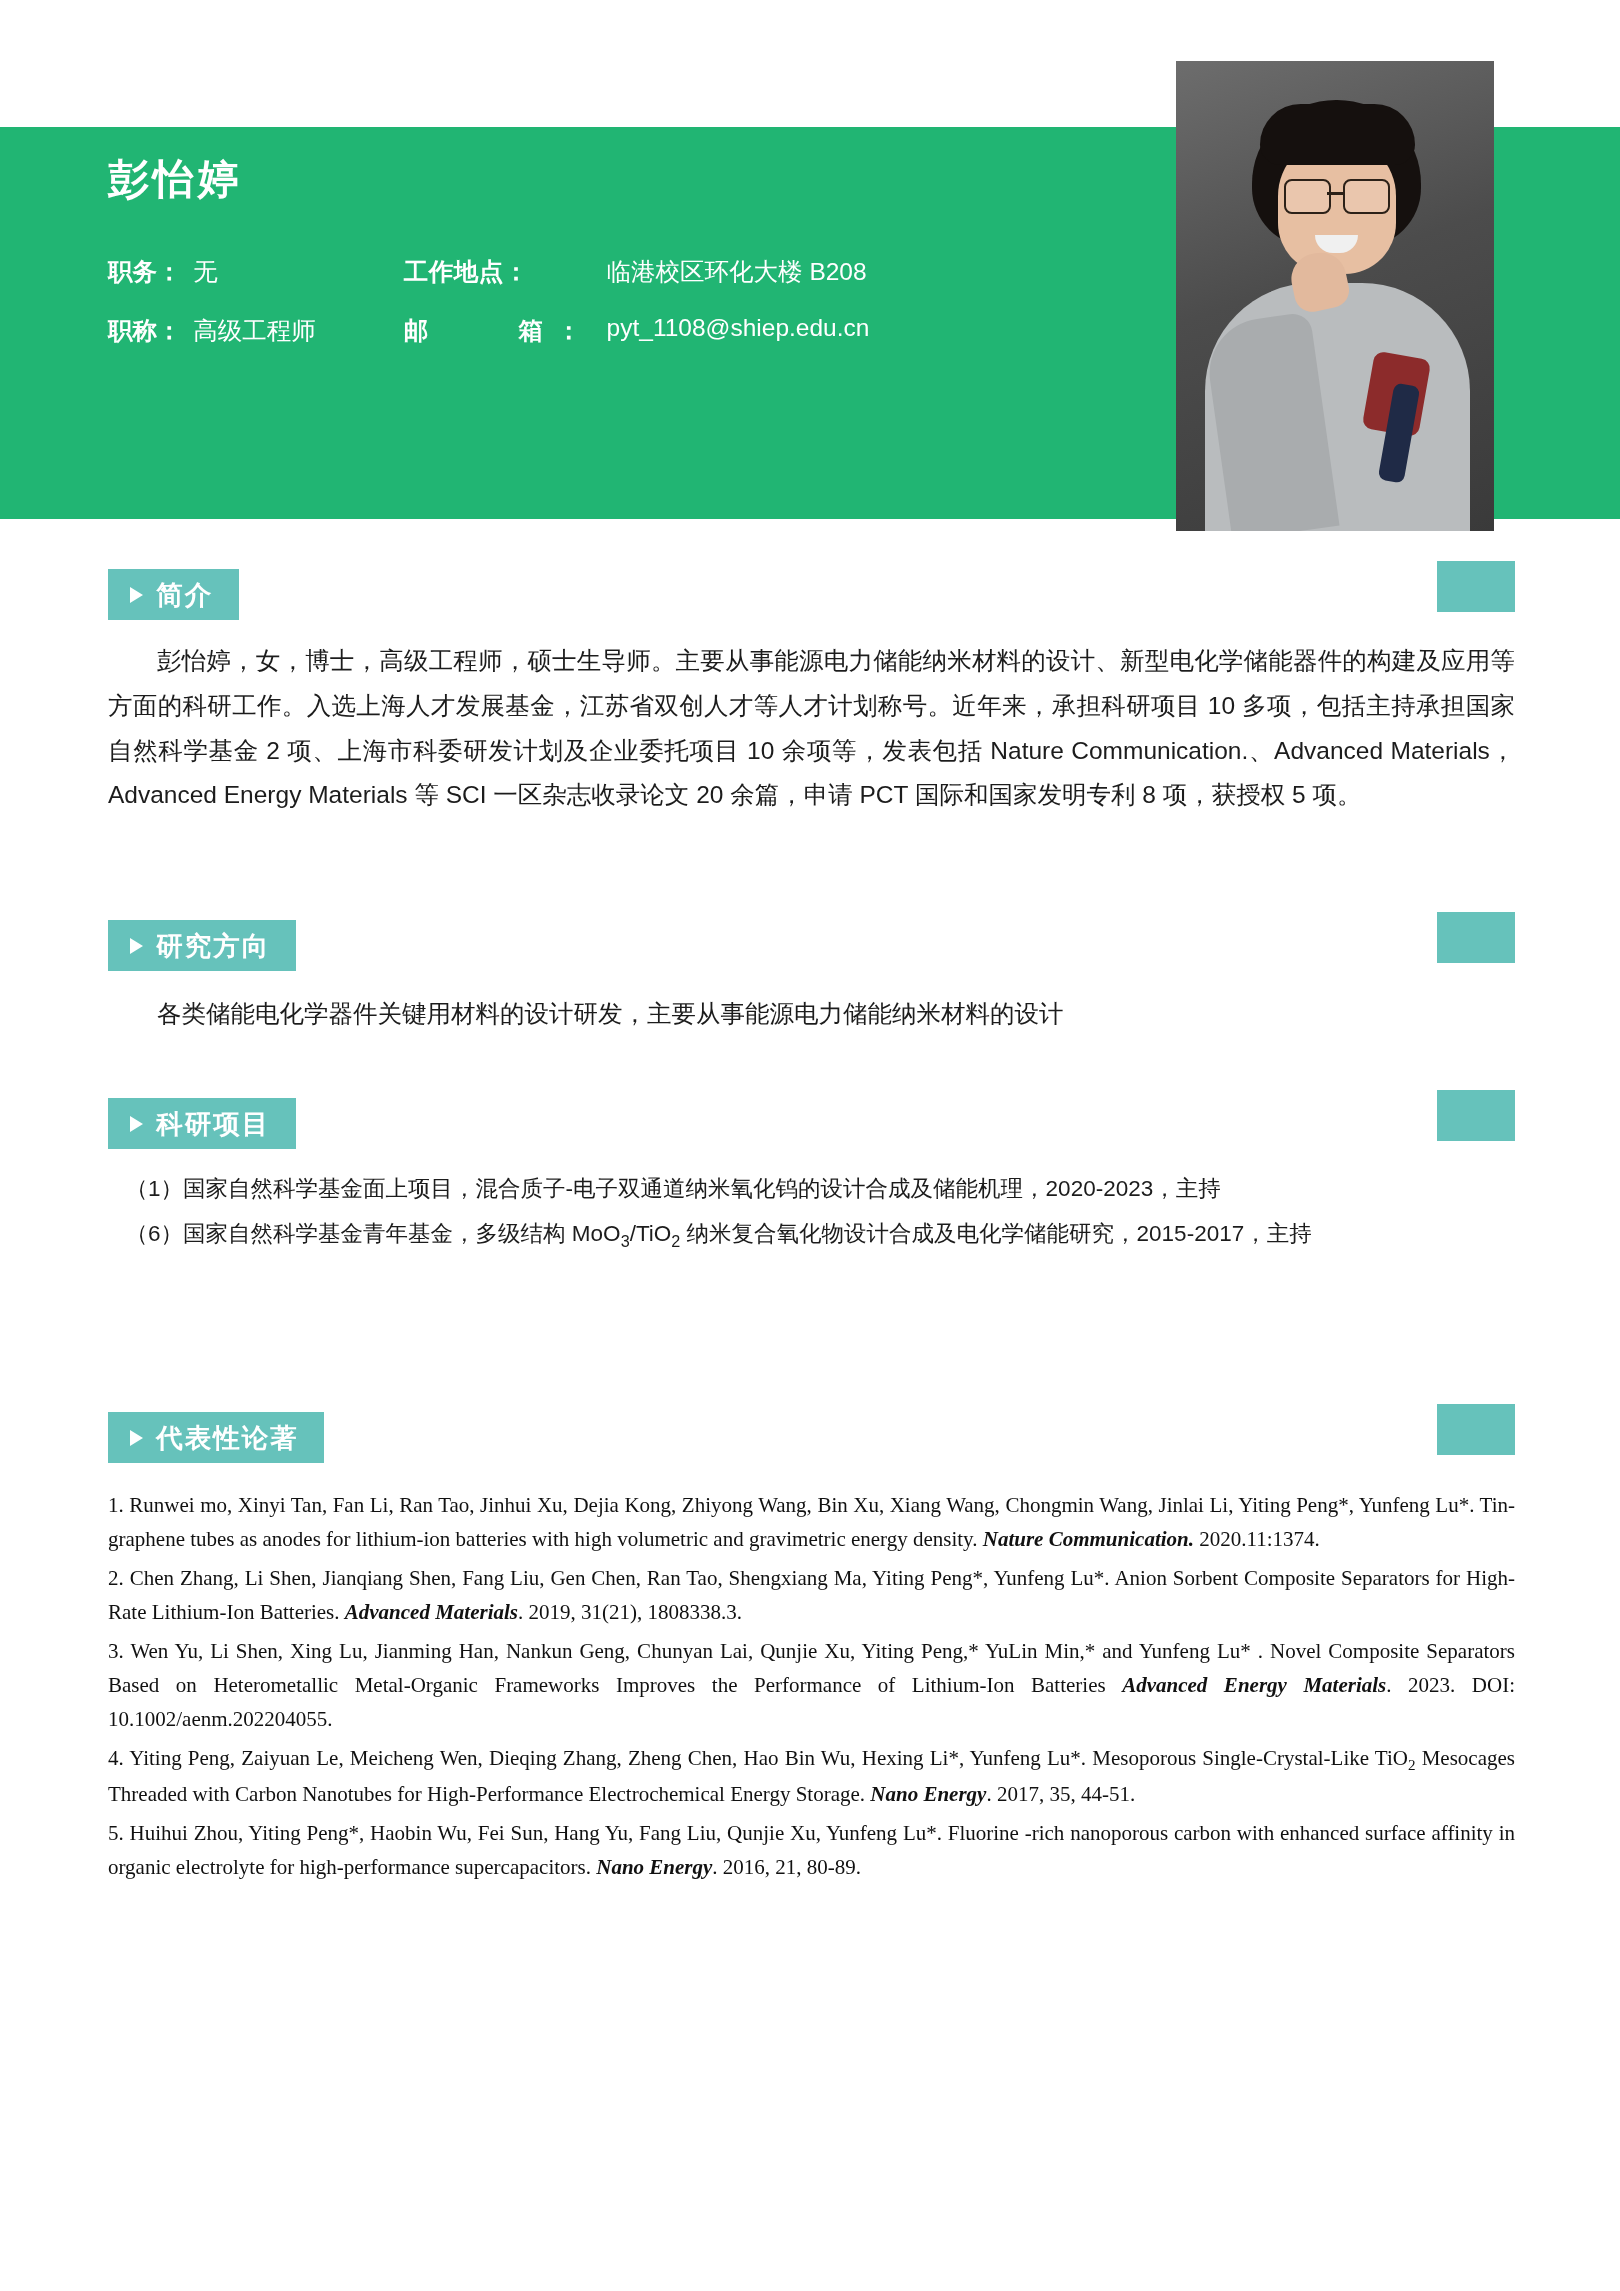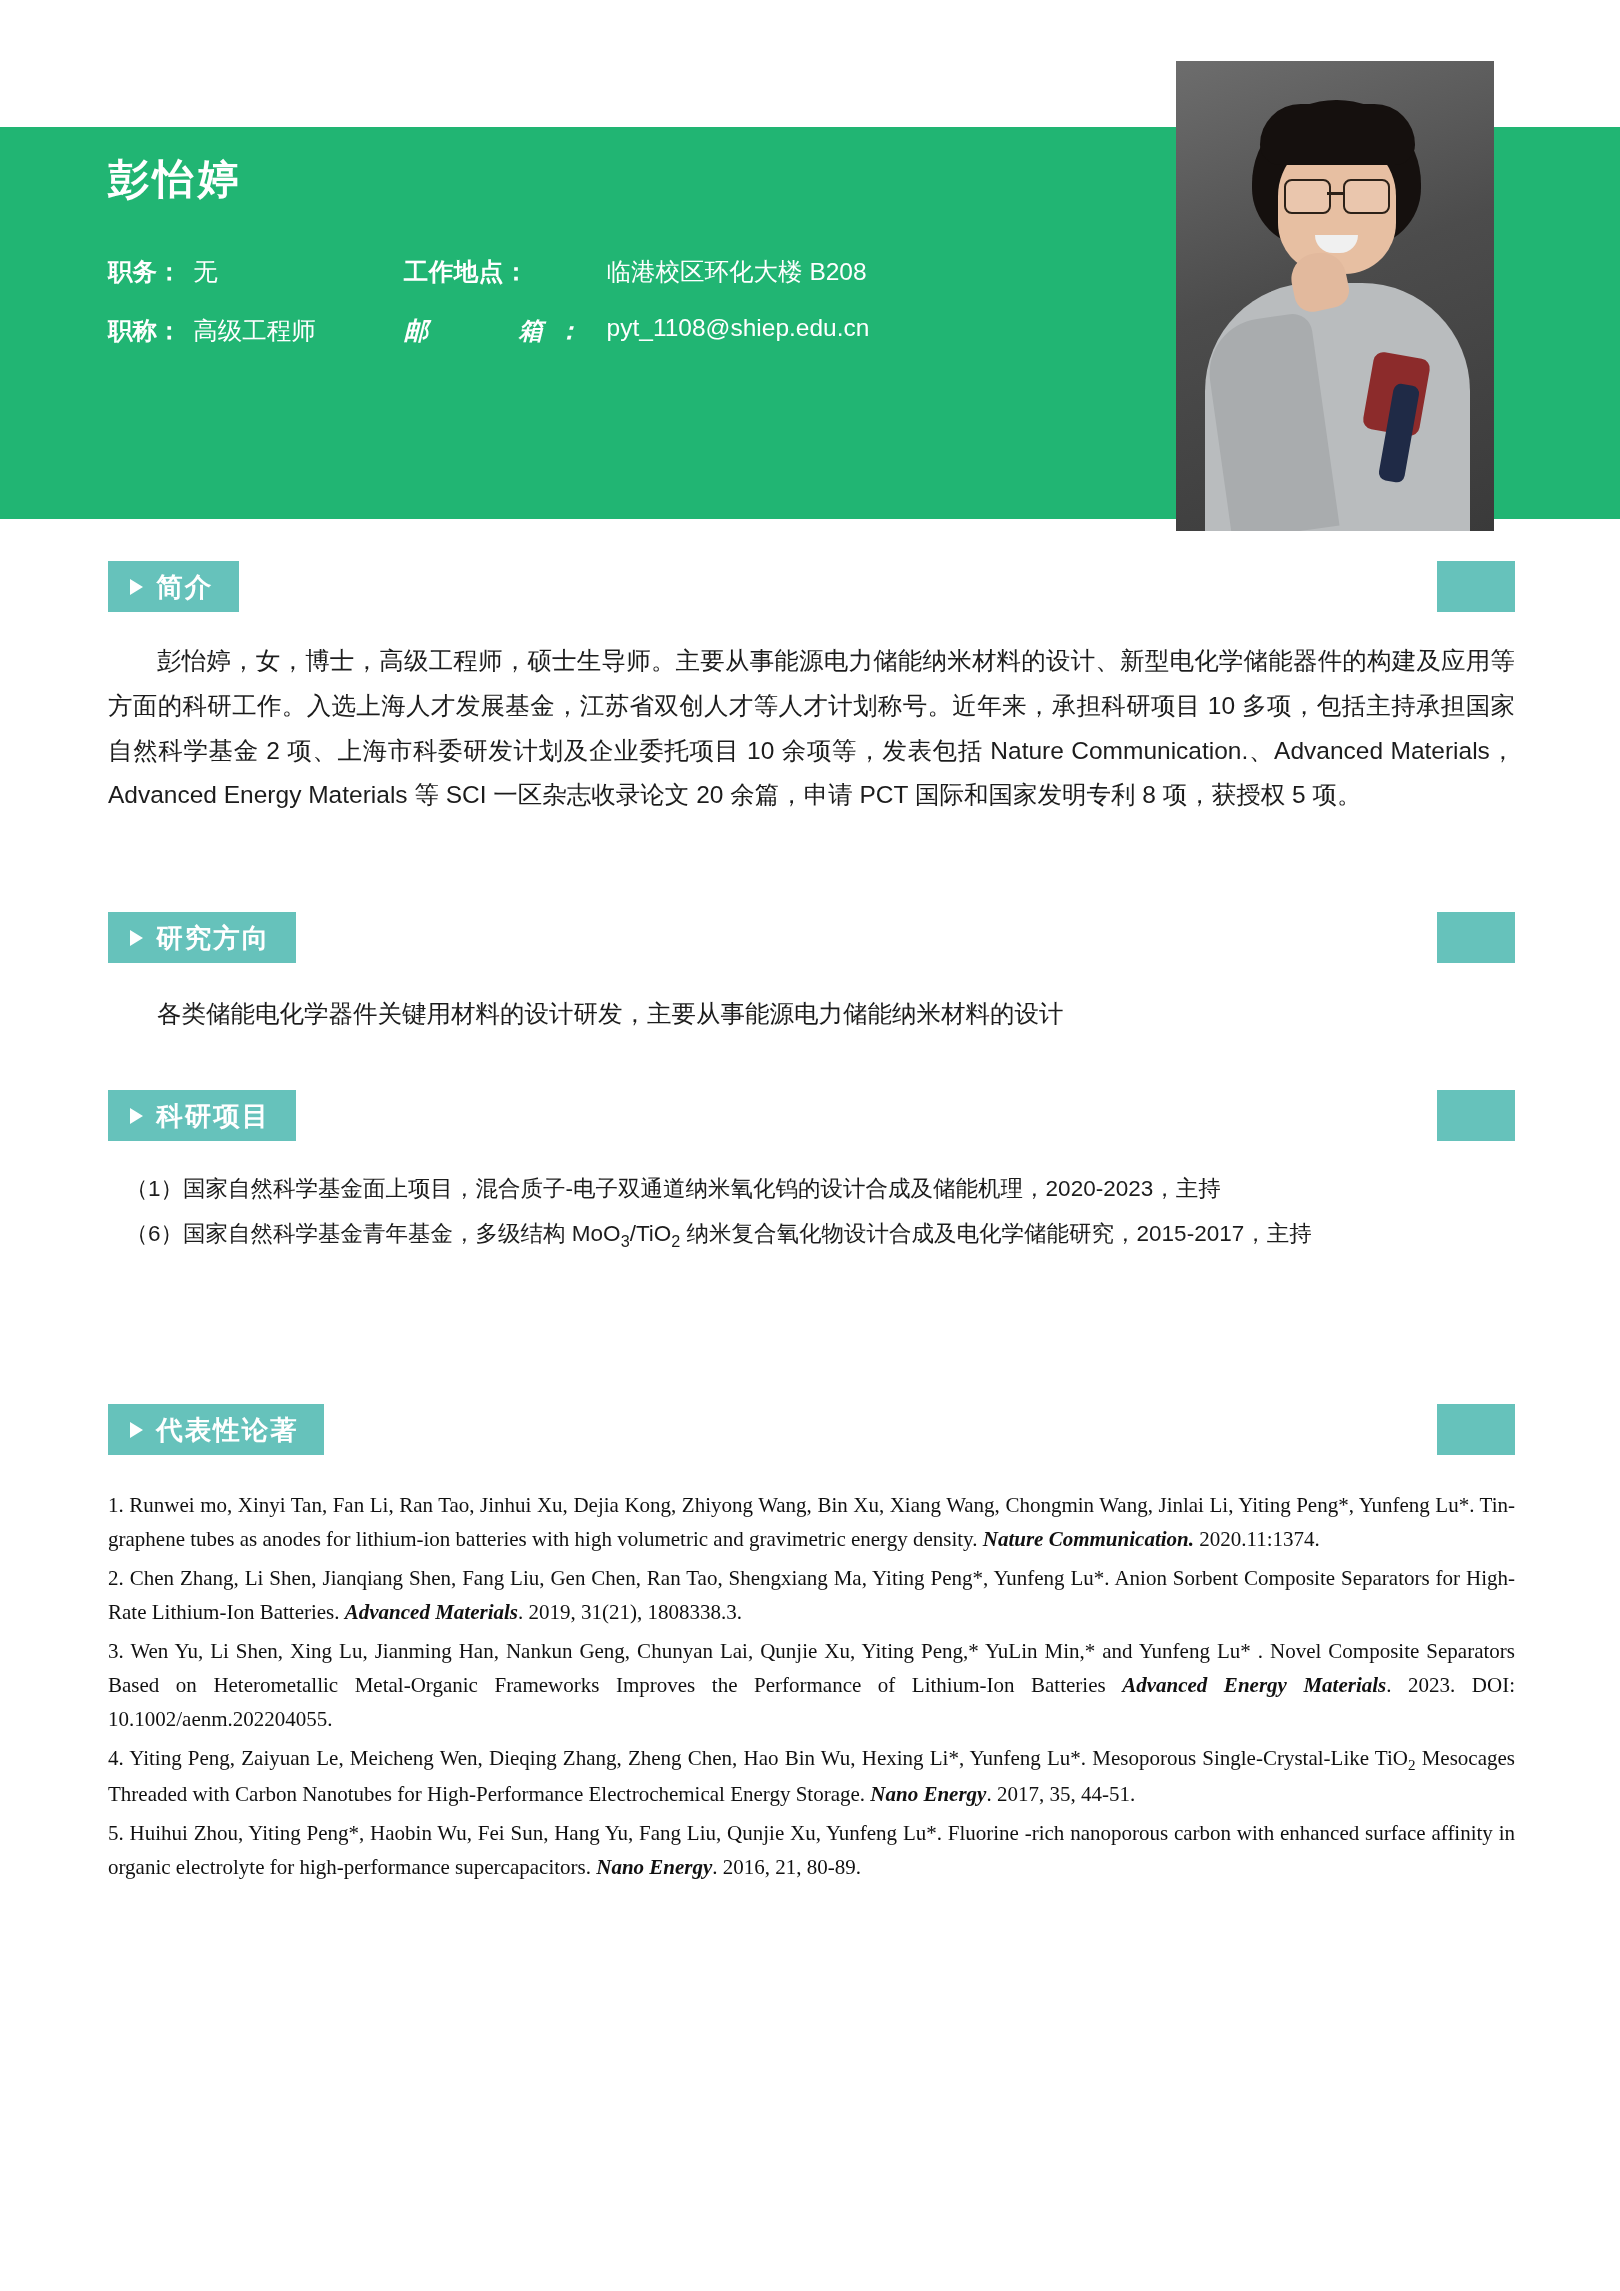"邮 箱：" .mail-label { font-style: italic -> none }
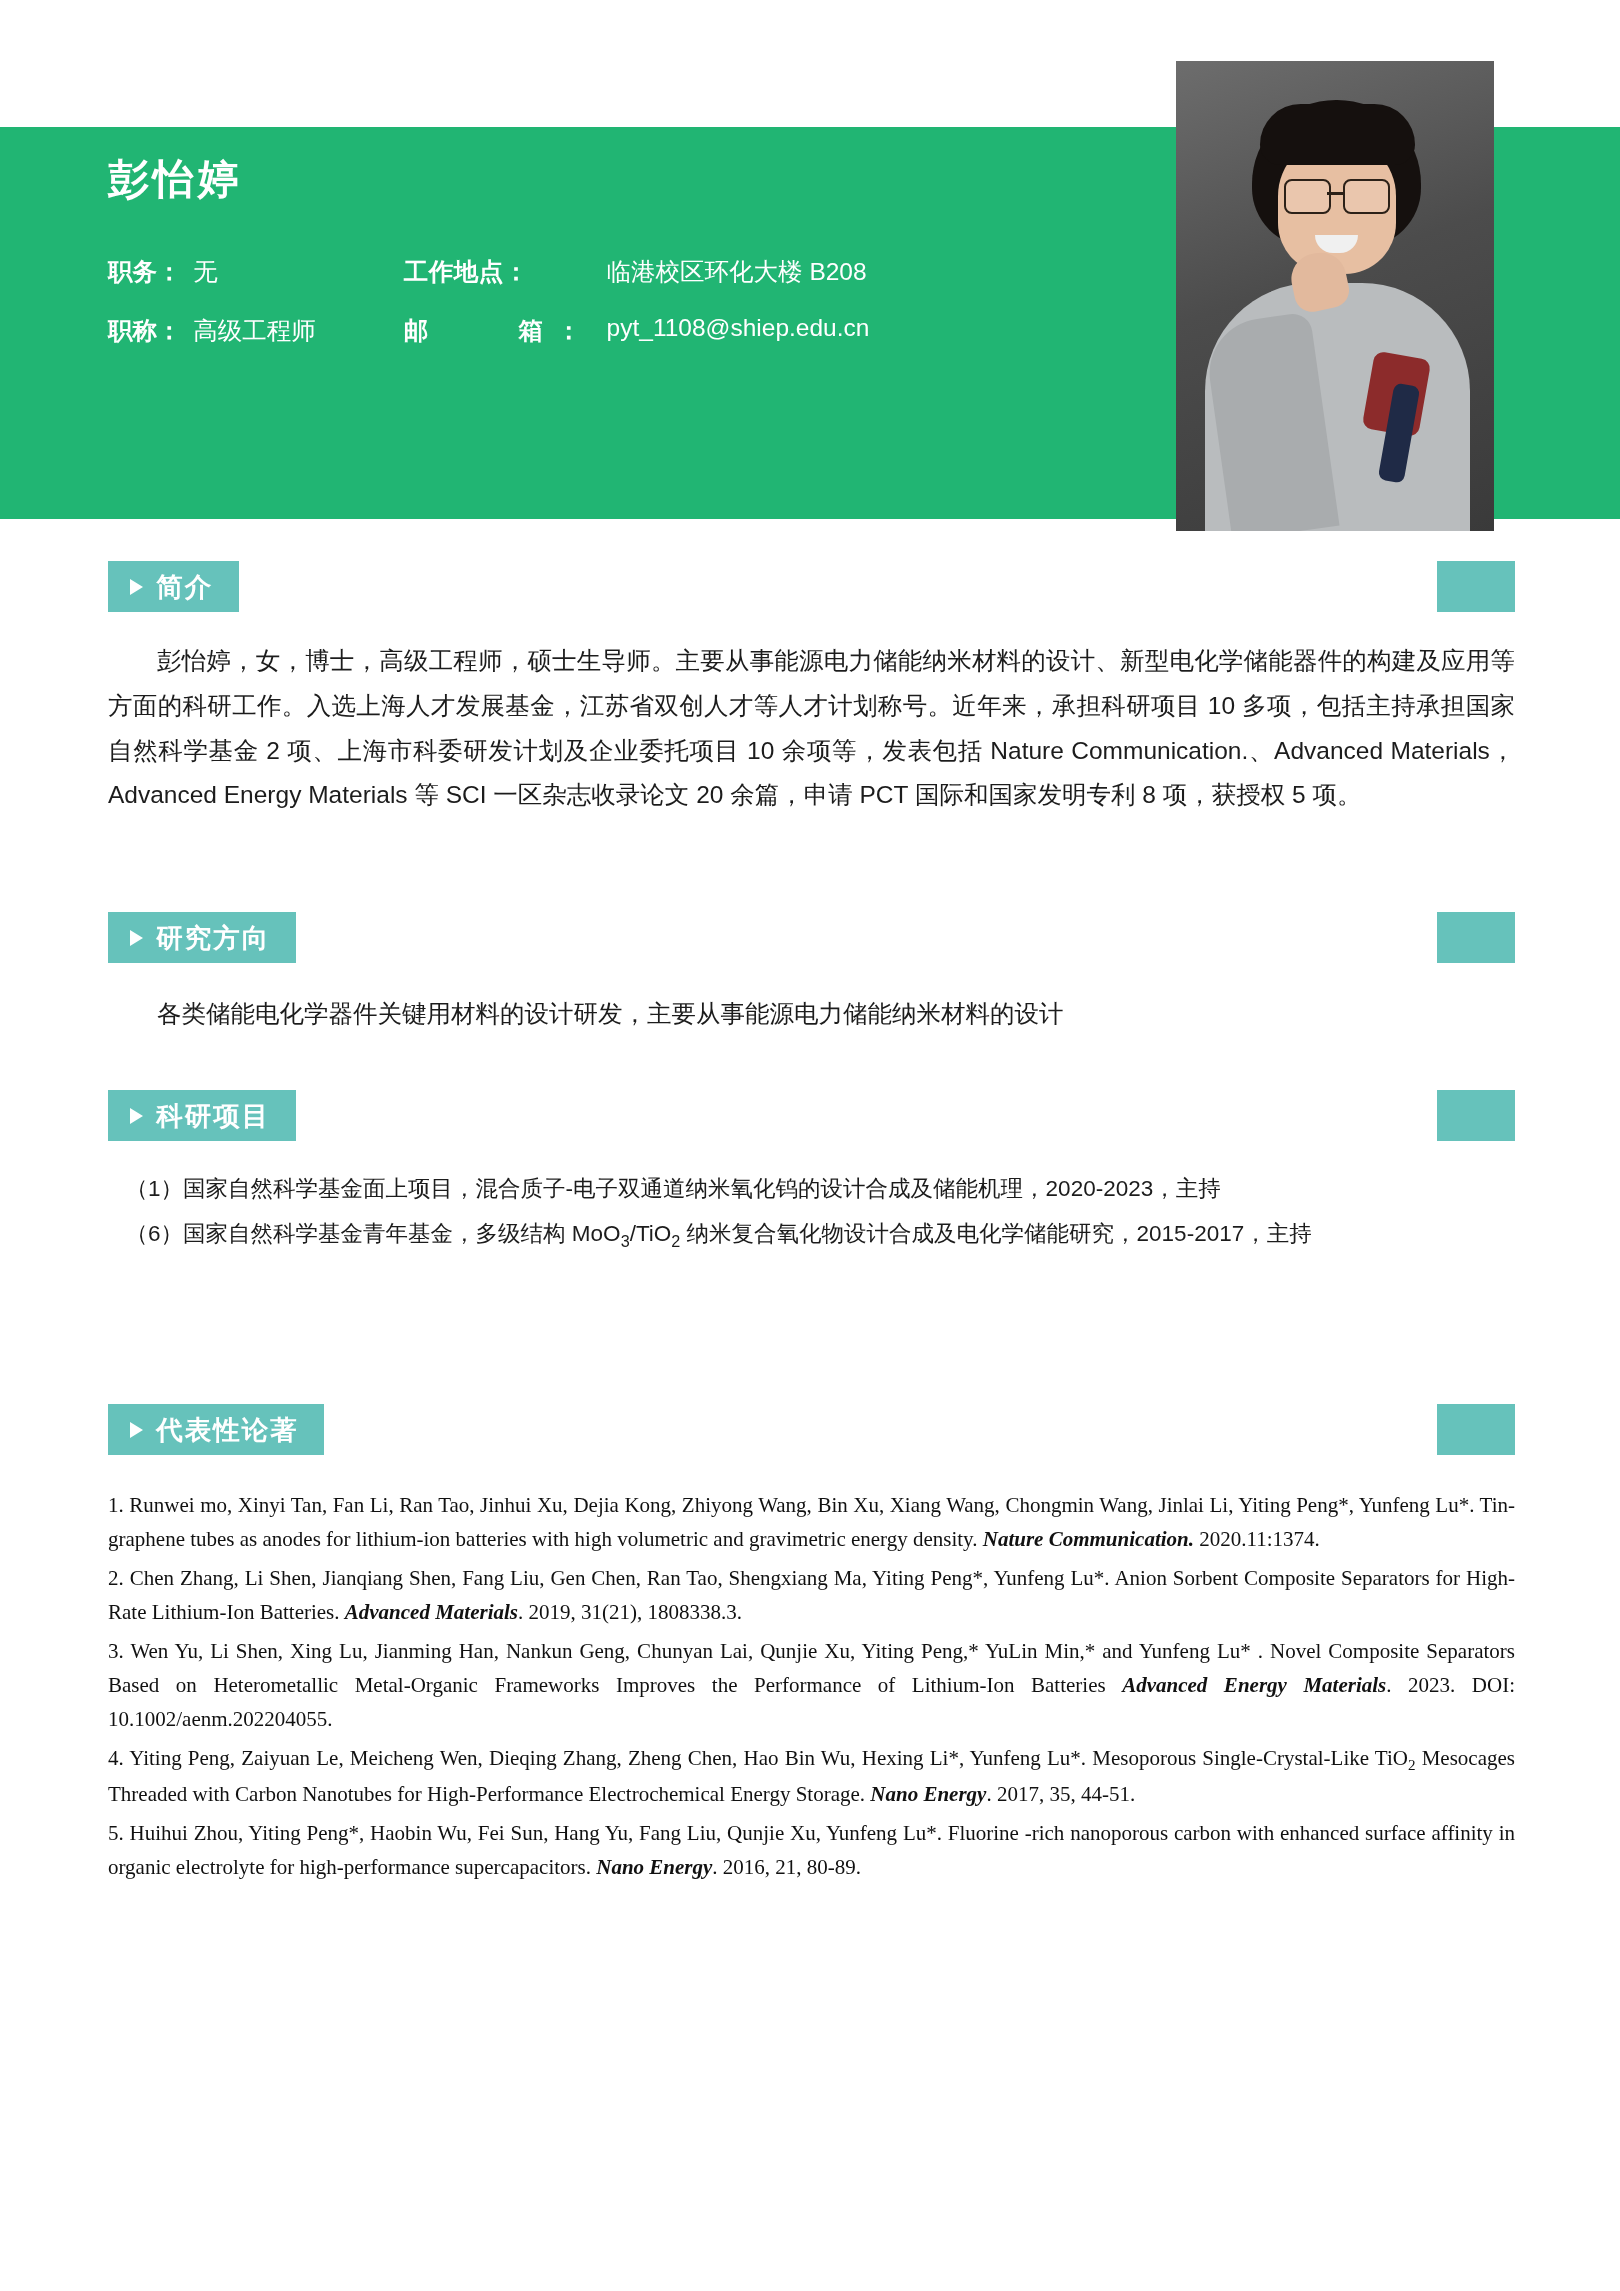"简介" .sec-tab { top: 0 -> 8px }
